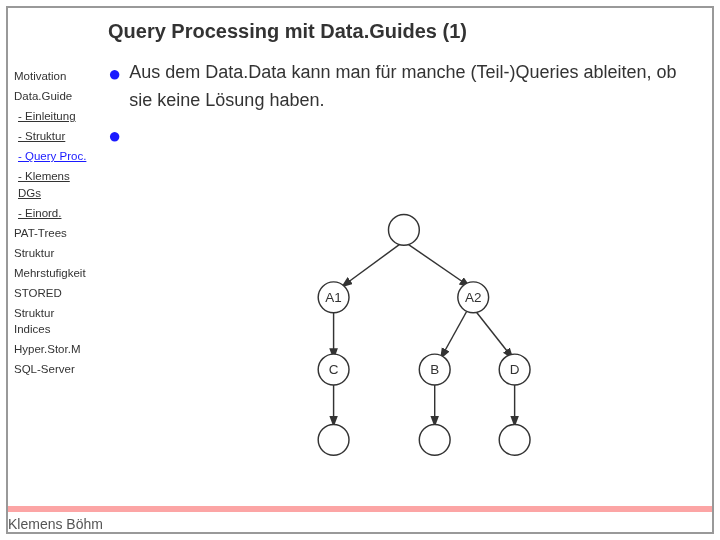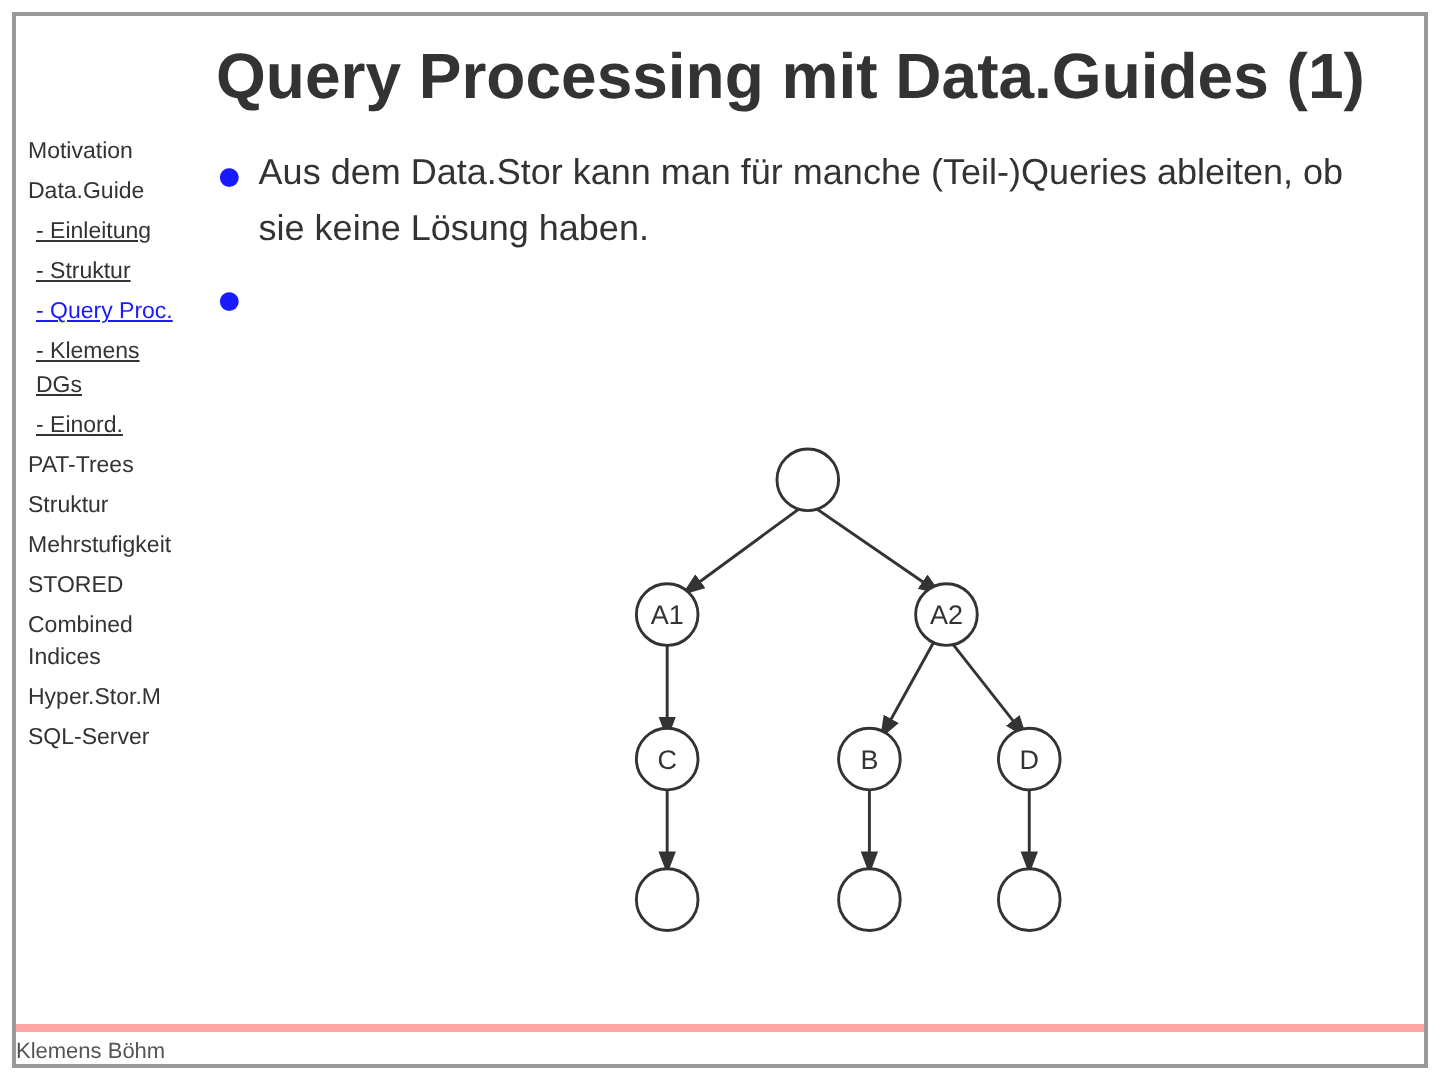"Query Processing mit Data.Guides (1)" #title { font-size: 32px -> 20px }
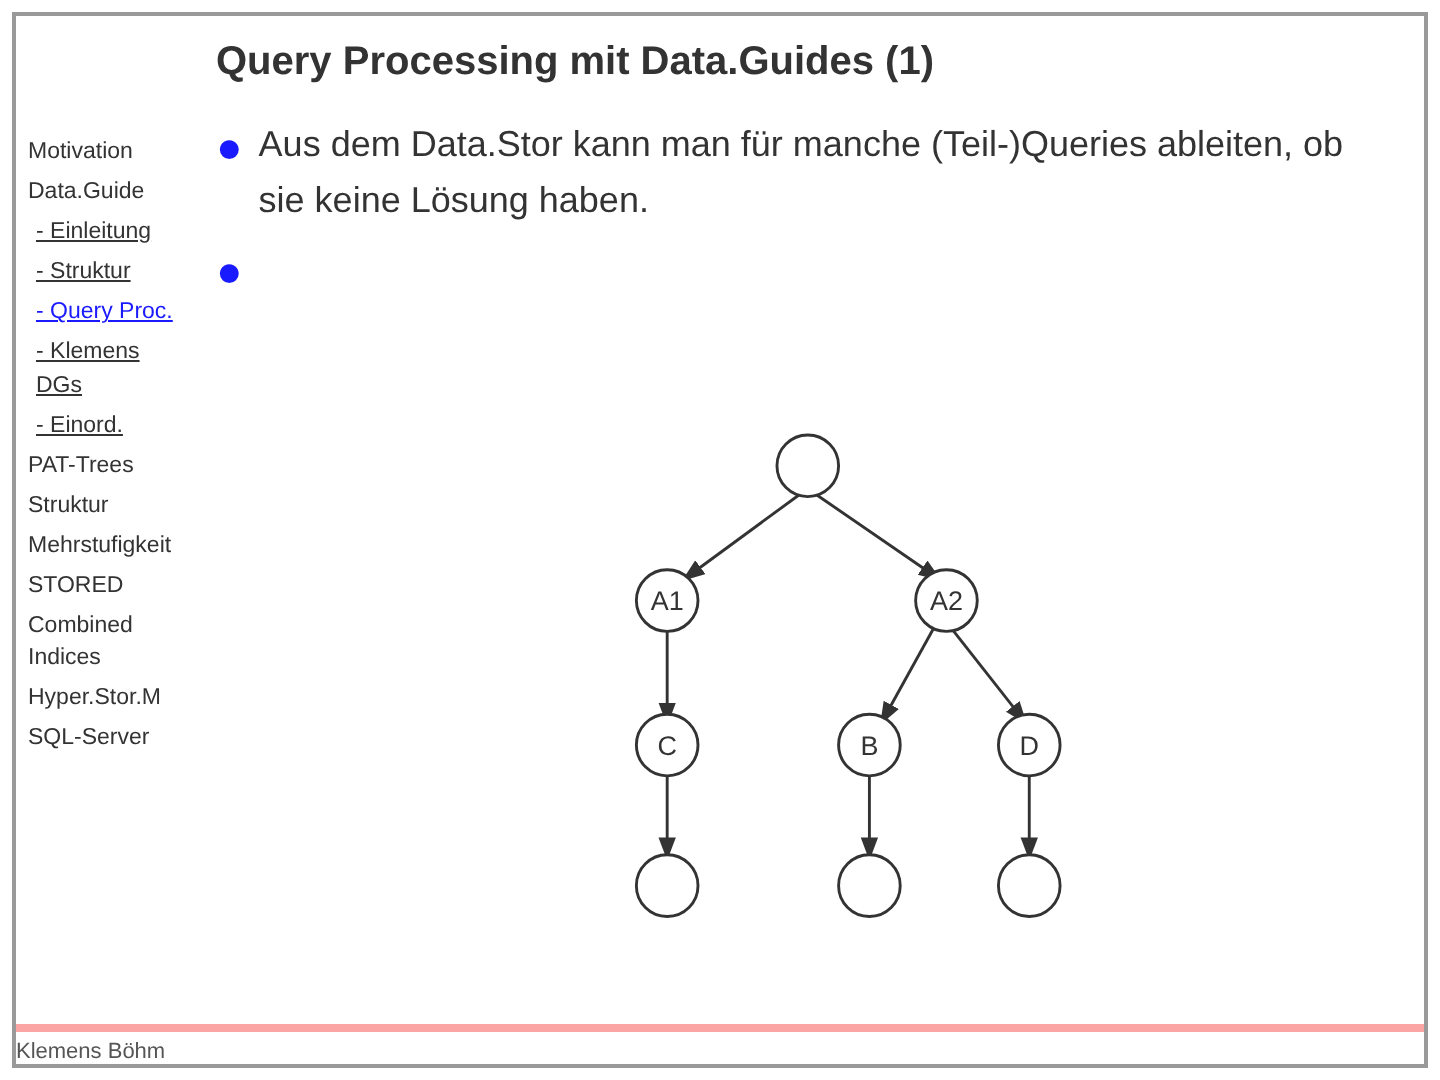"Aus dem Data.Stor kann man" span { text: Data.Stor -> Data.Data }
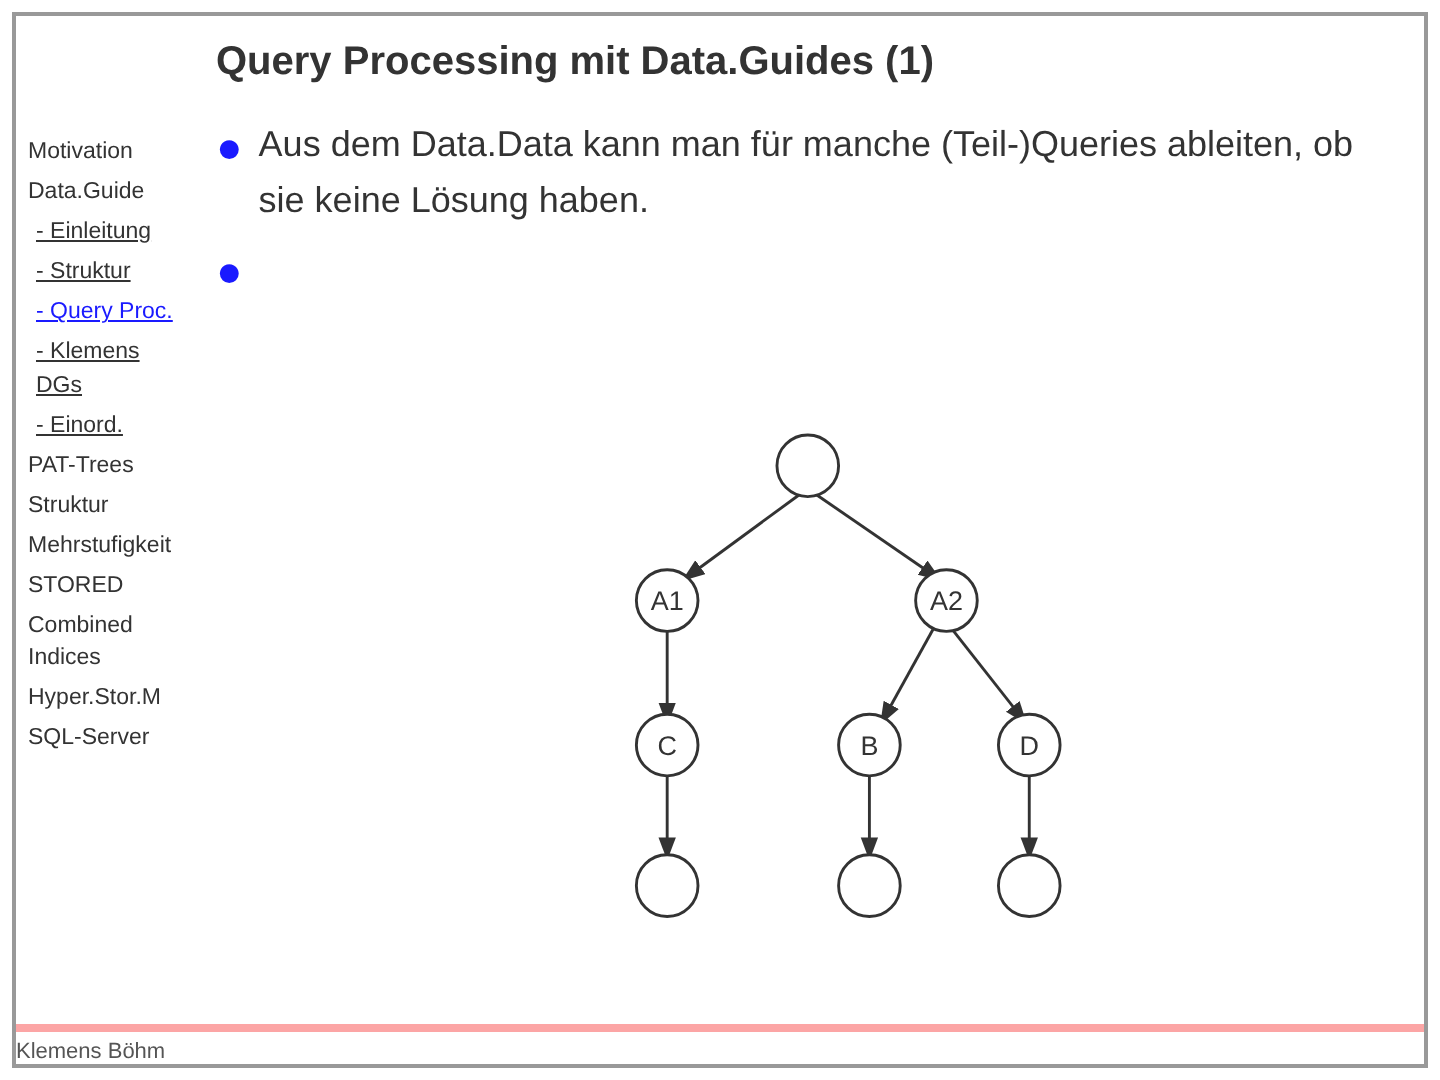"Combined Indices" span { text: Combined -> Struktur }
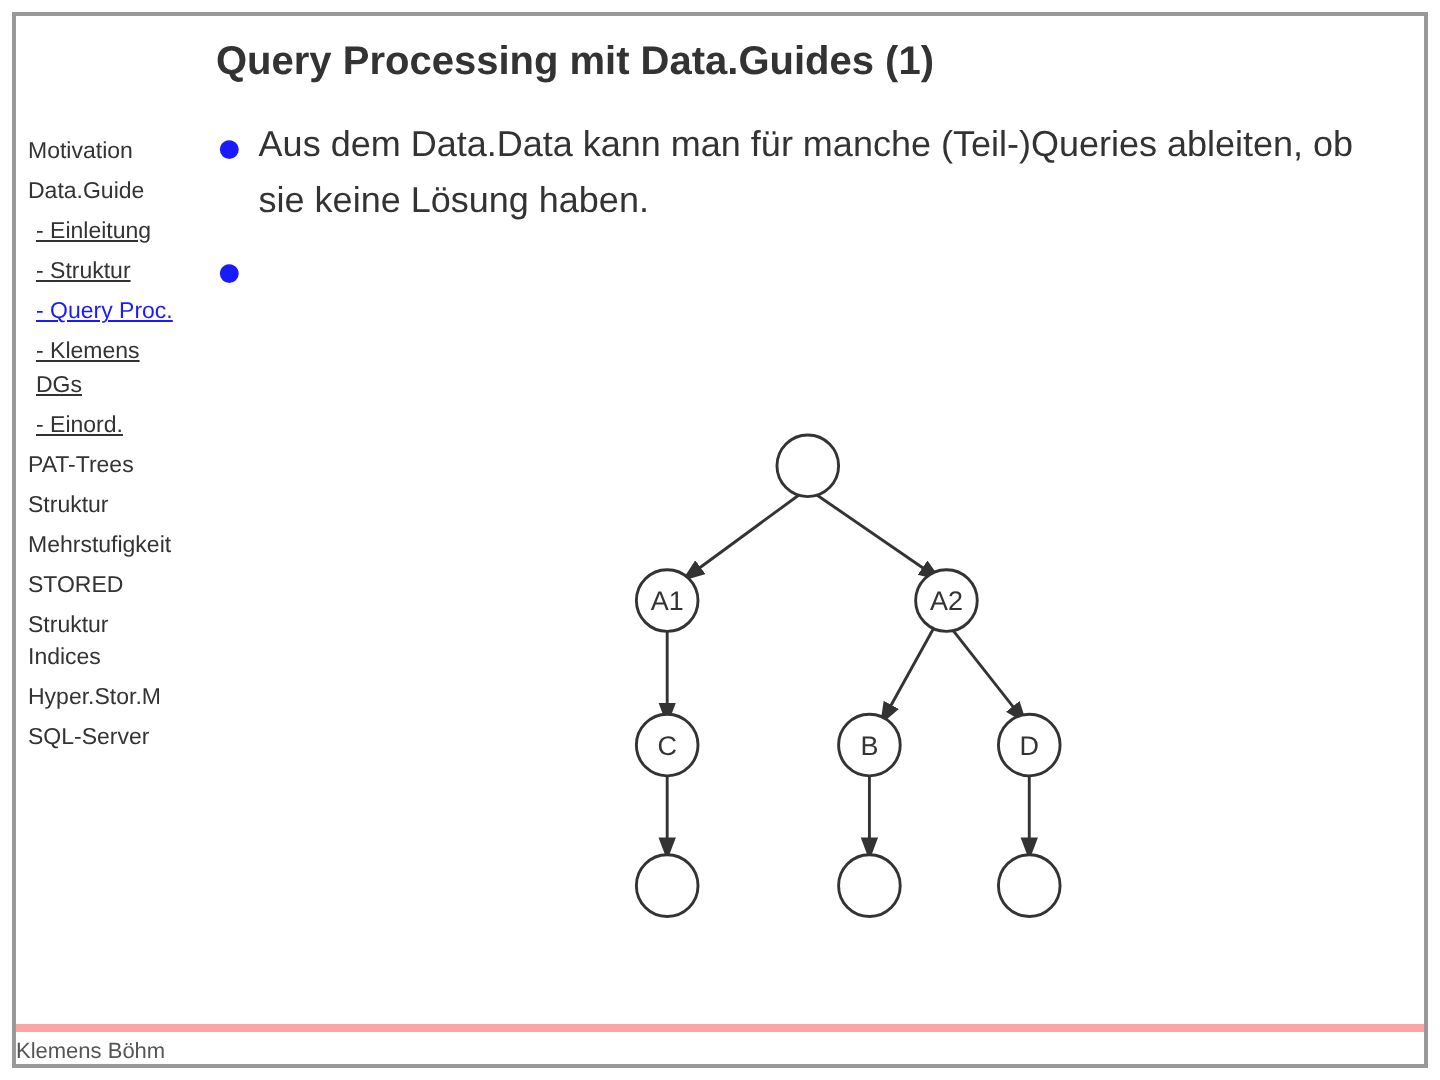"Klemens Böhm" #footer { border-top: 4px solid #fca5a5 -> 6px solid #fca5a5; font-size: 11px -> 14px }
